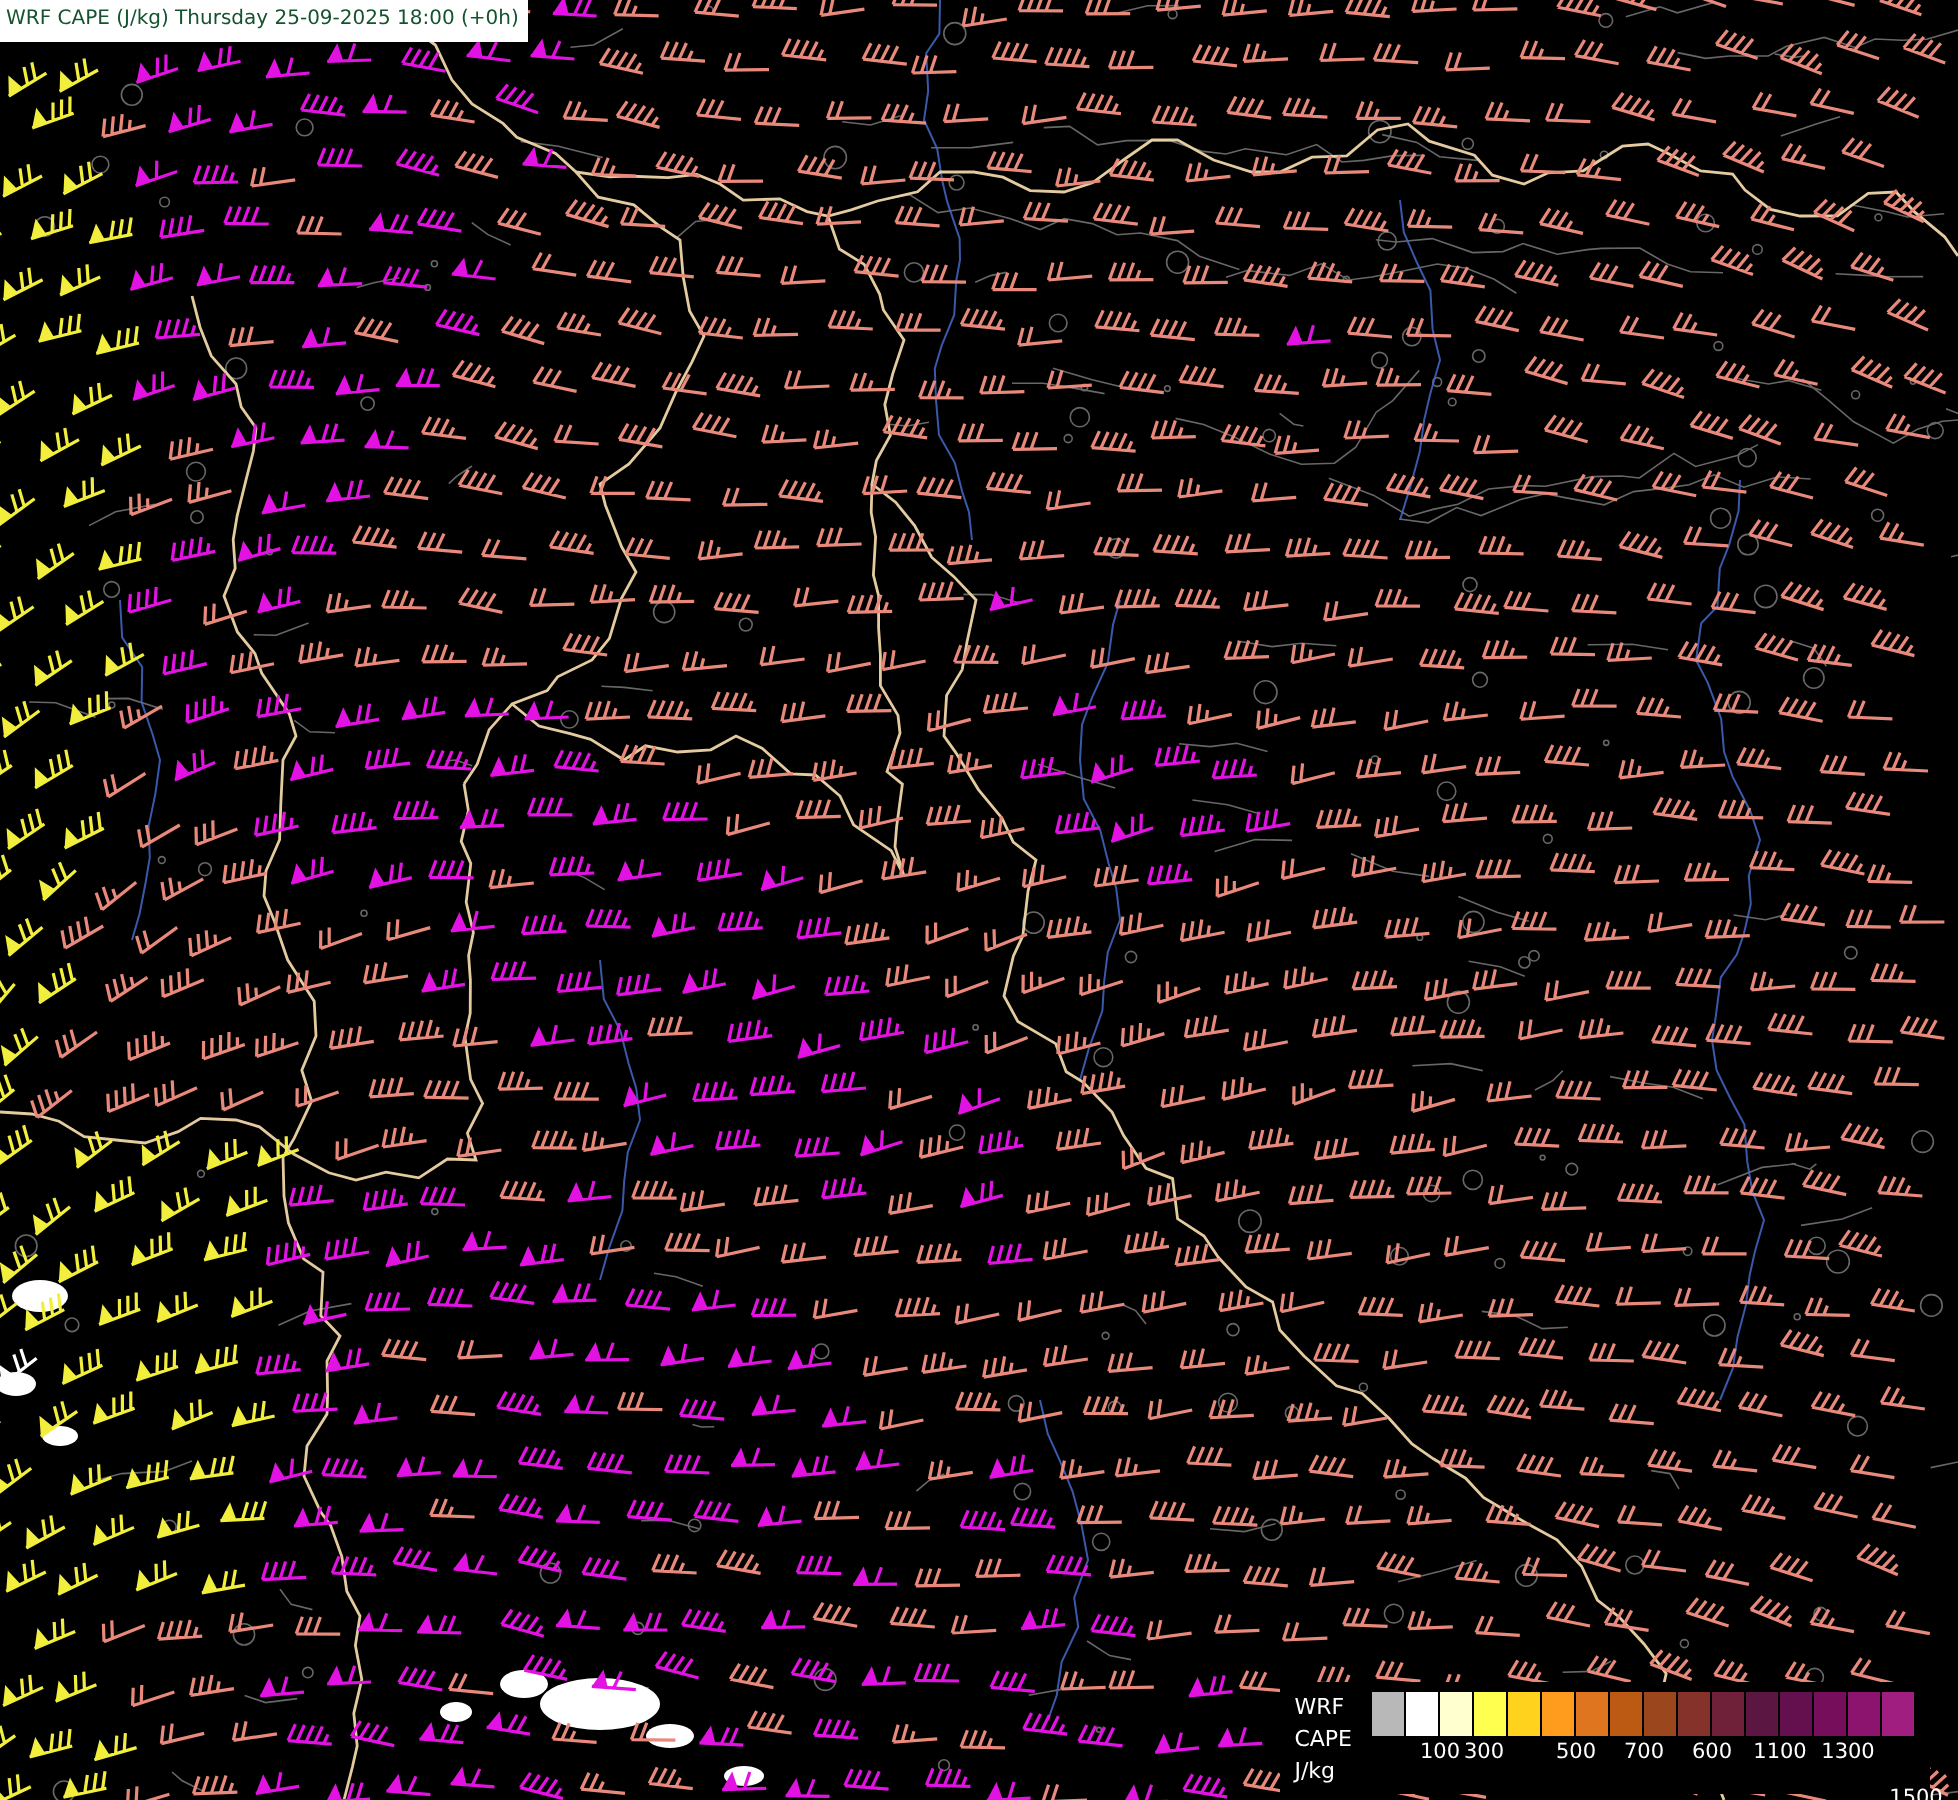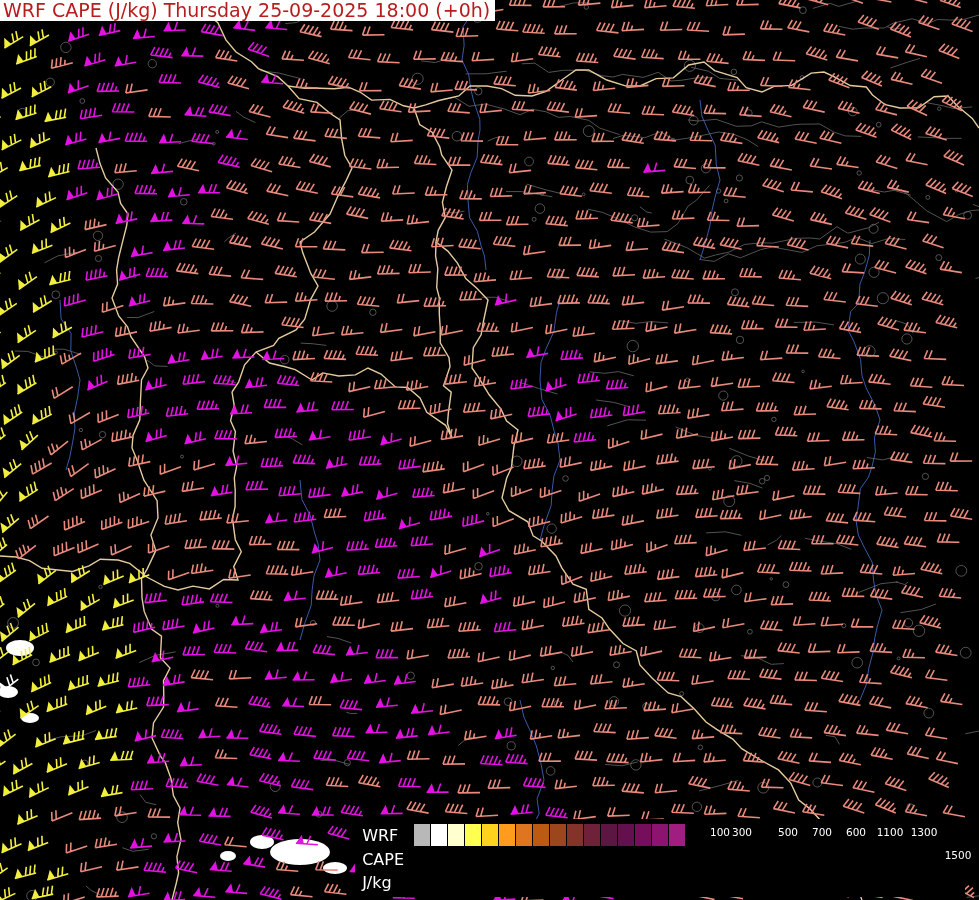"WRF CAPE (J/kg) Thursday 25-09-2025" .title-line span { color: #b91c1c -> #14532d; font-size: 19px -> 10px }
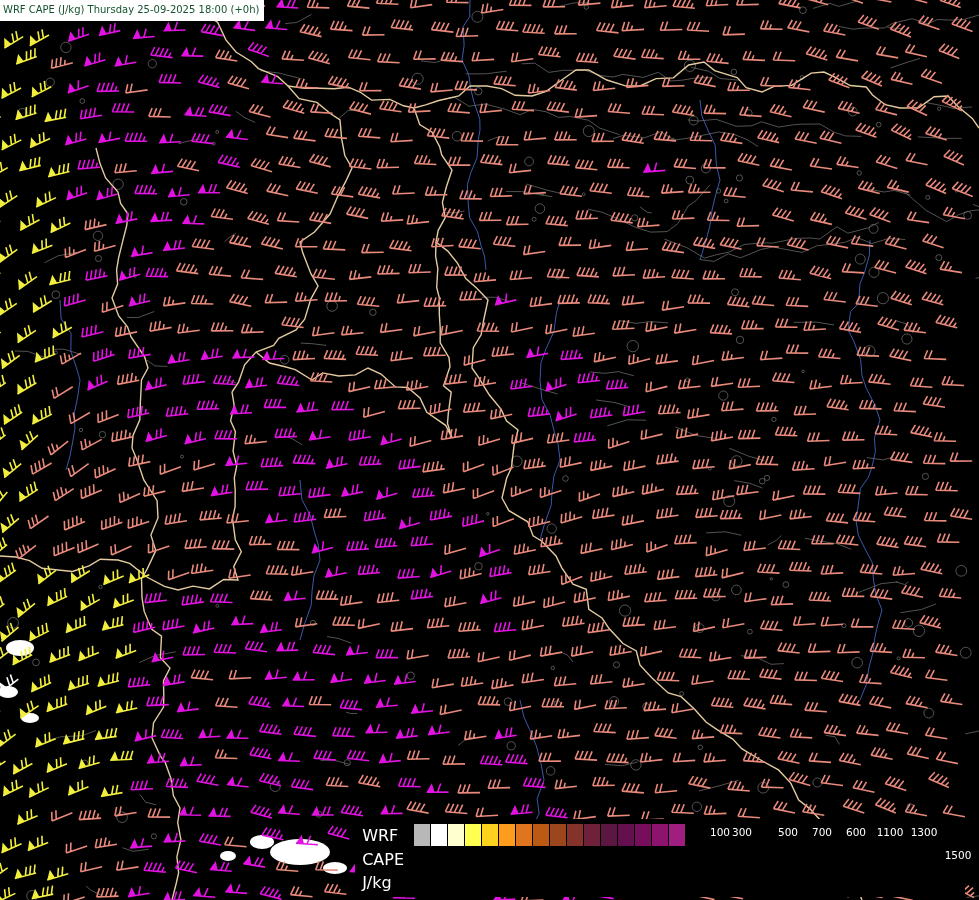"WRF" .legend-labels { font-size: 16px -> 11px }
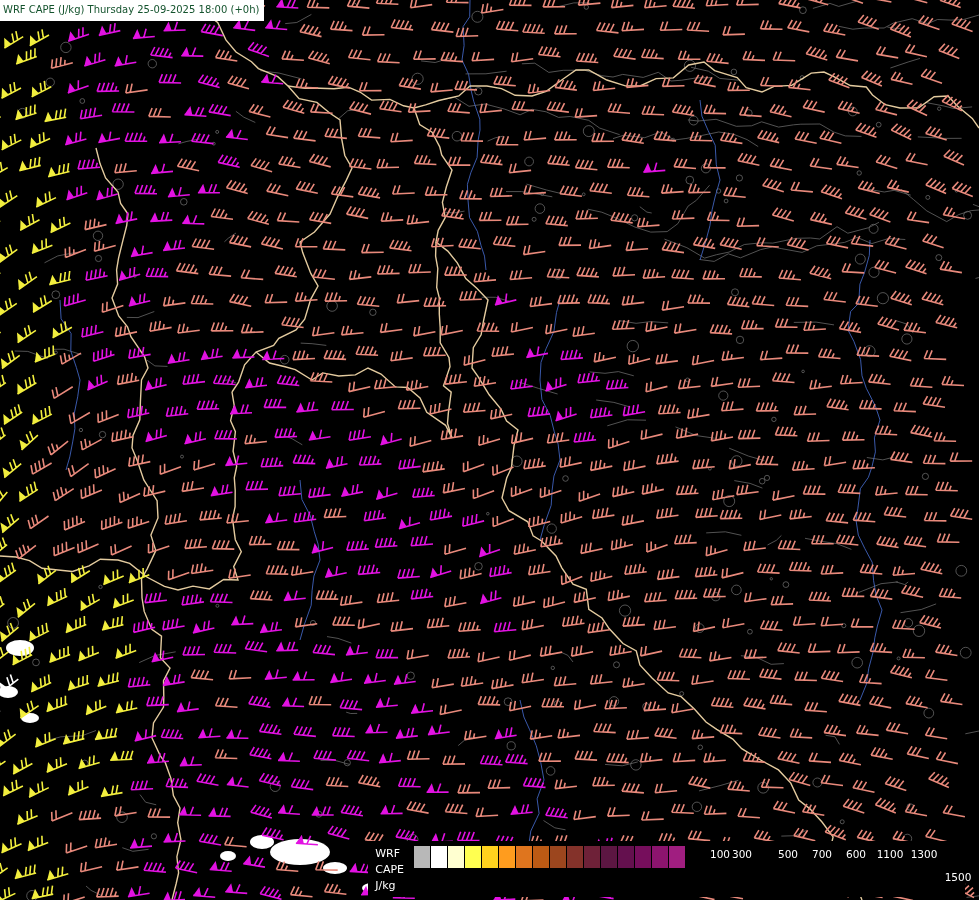"100" .legend-scale { flex-direction: row -> column }
